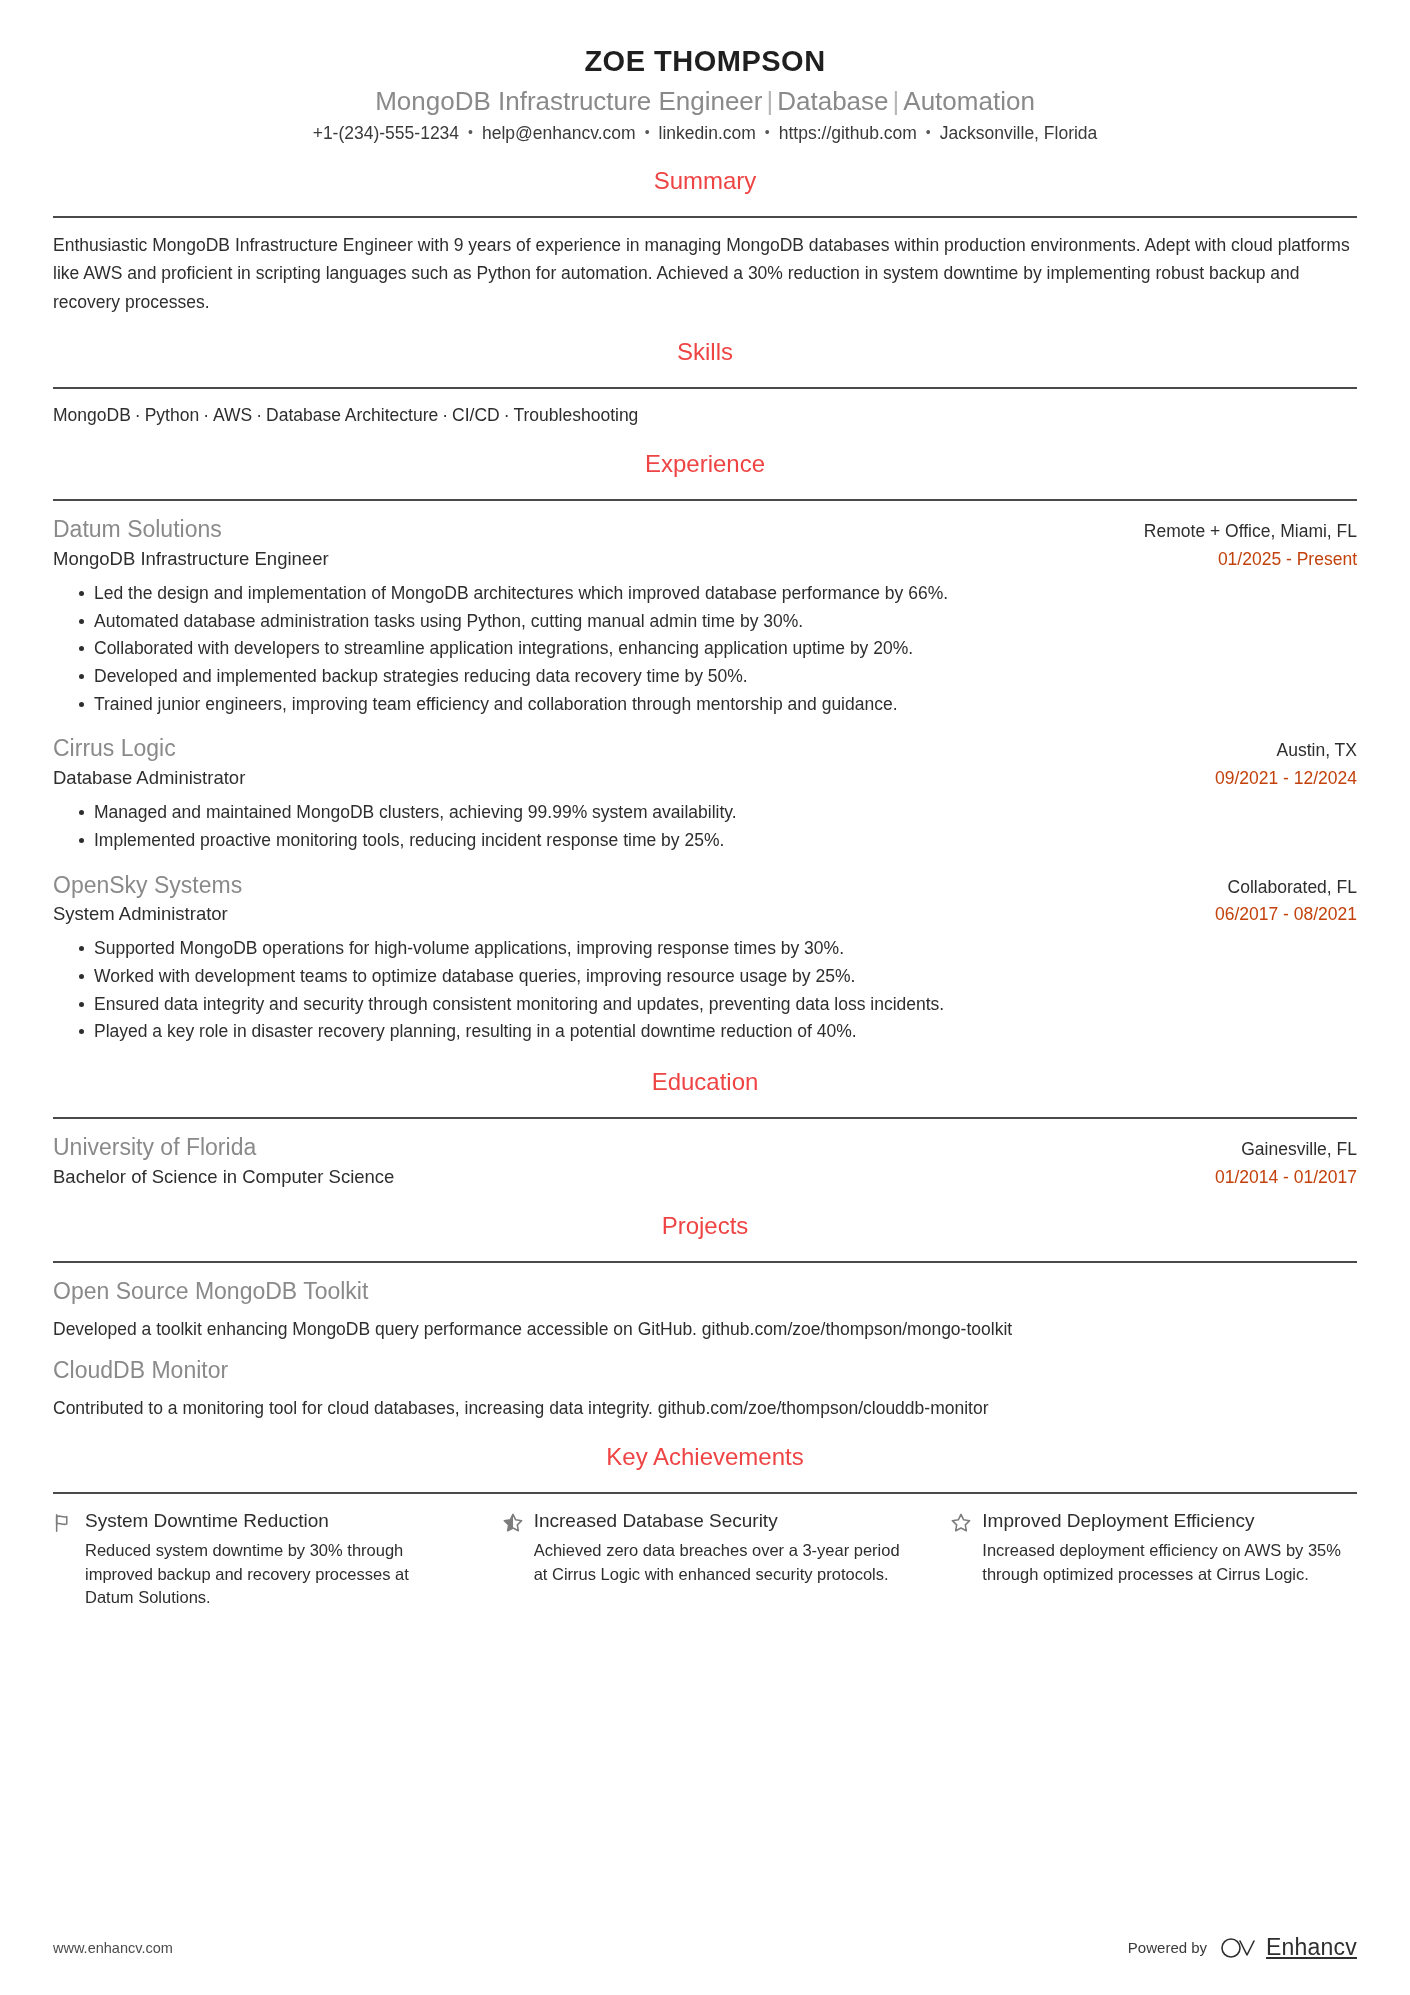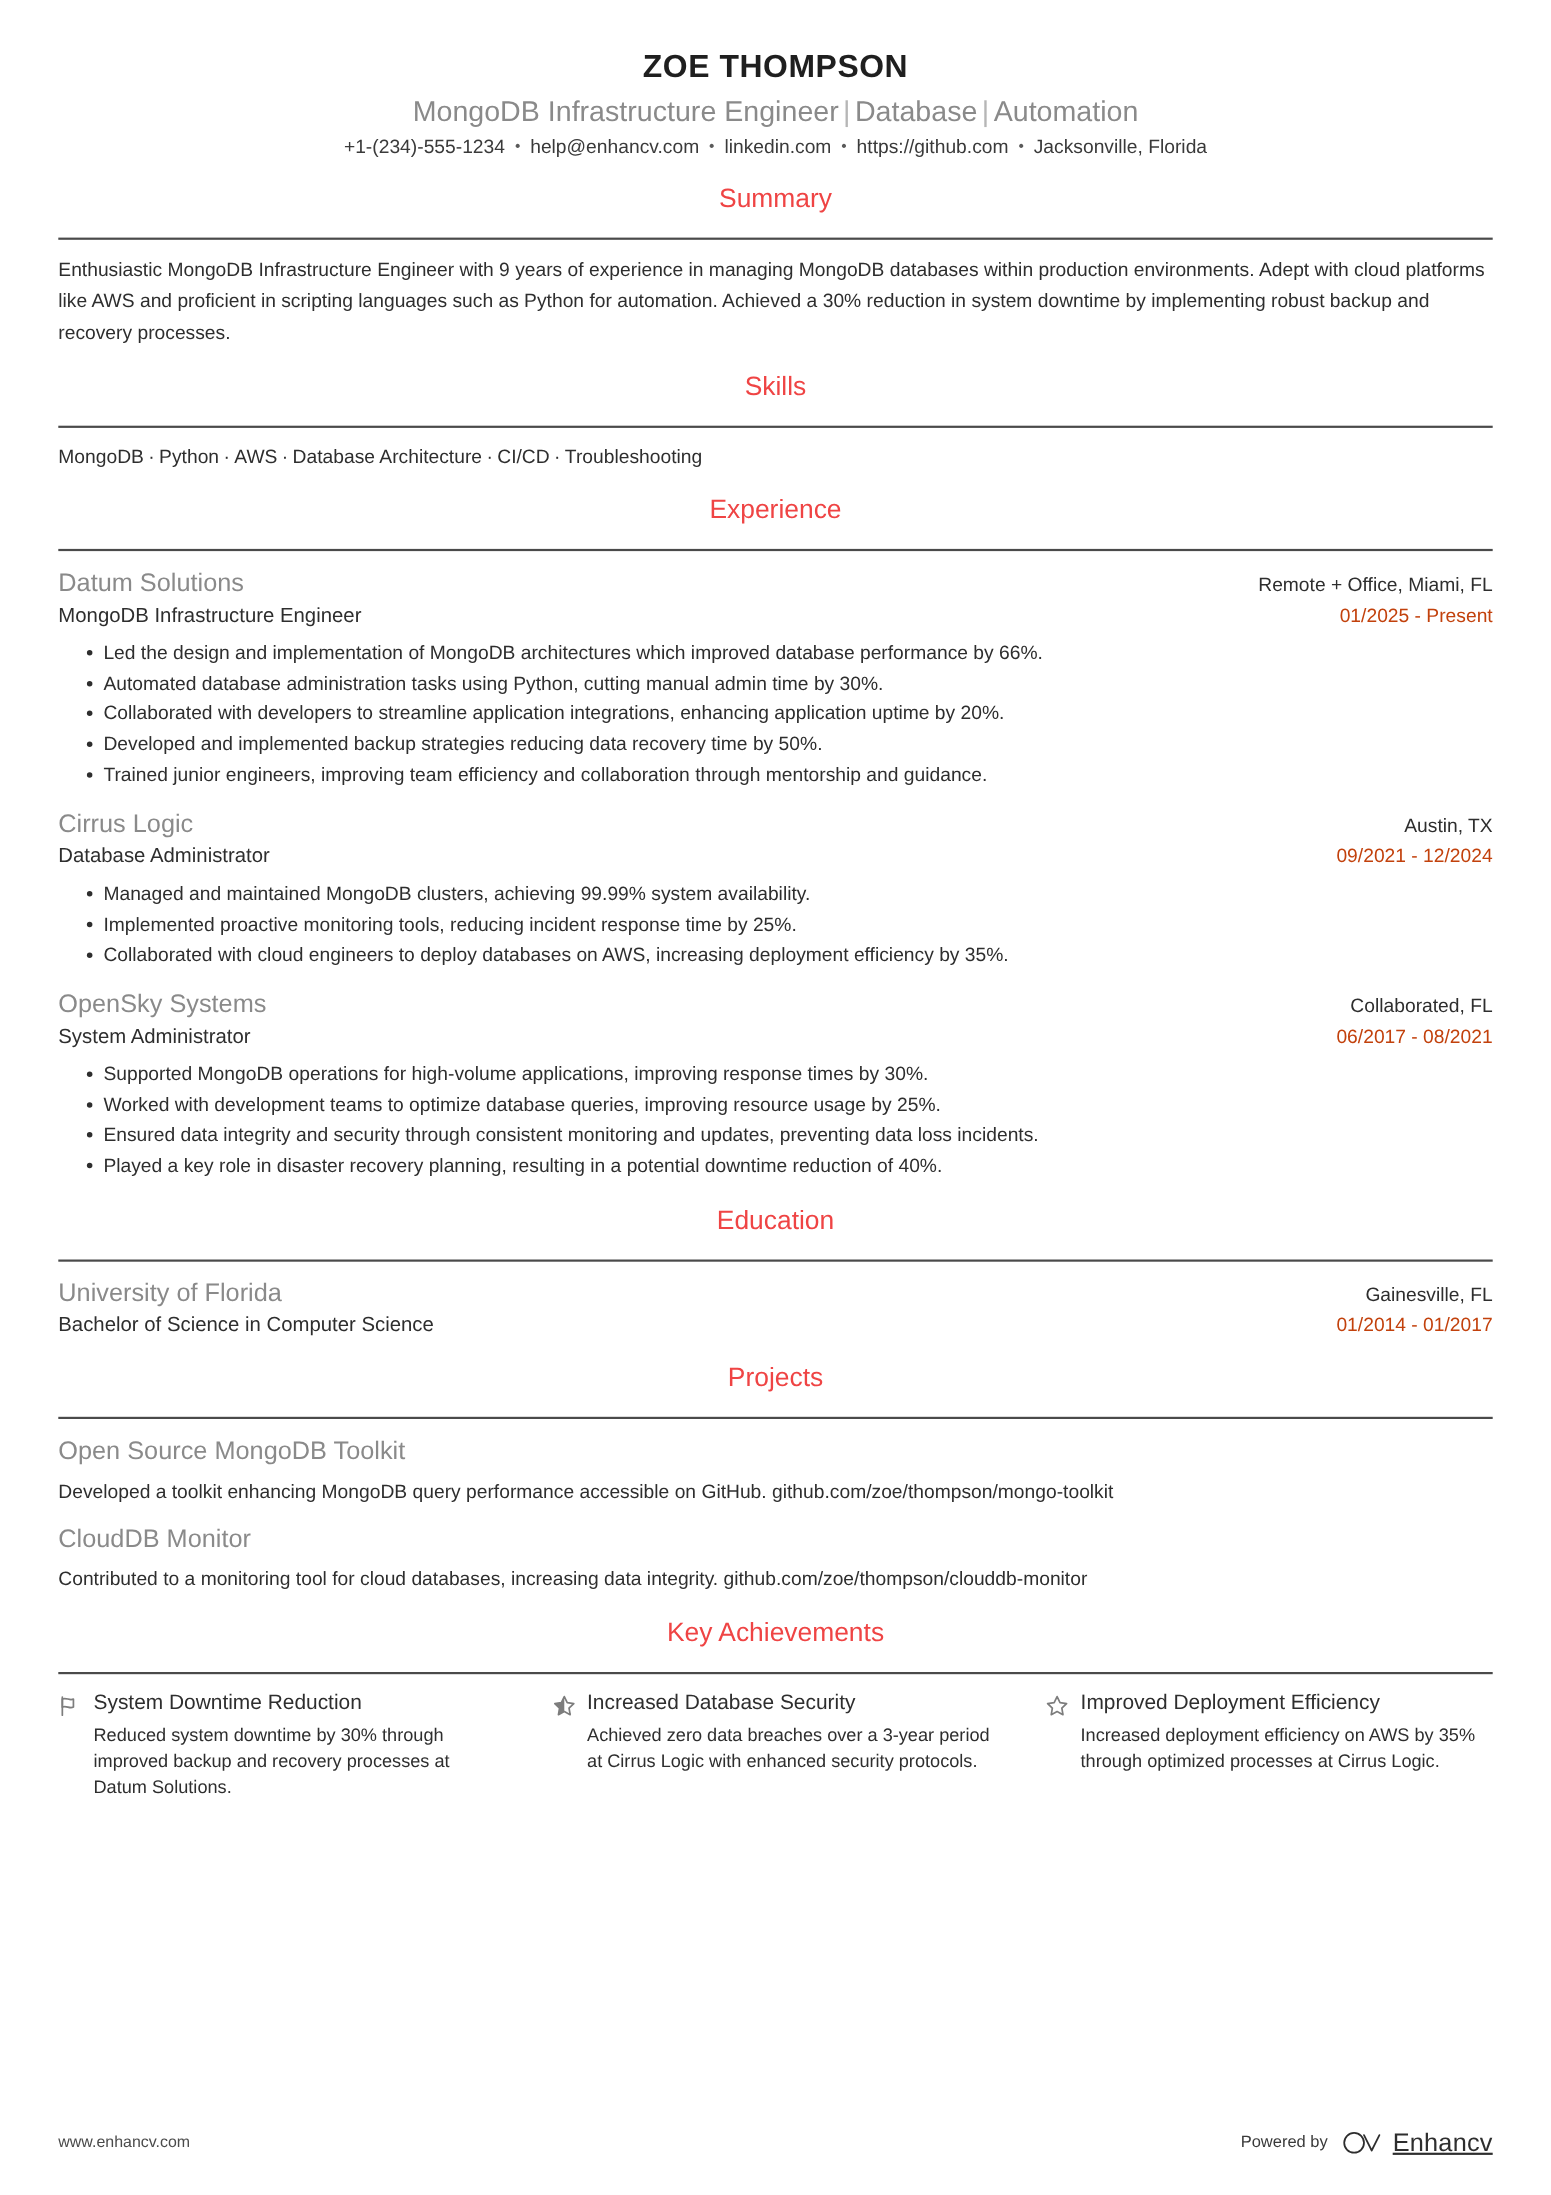"Collaborated with cloud engineers to" li { html: <li>Collaborated with cloud engineers to deploy databases on AWS, increasing deployment efficiency by 35%.</li> -> none }
